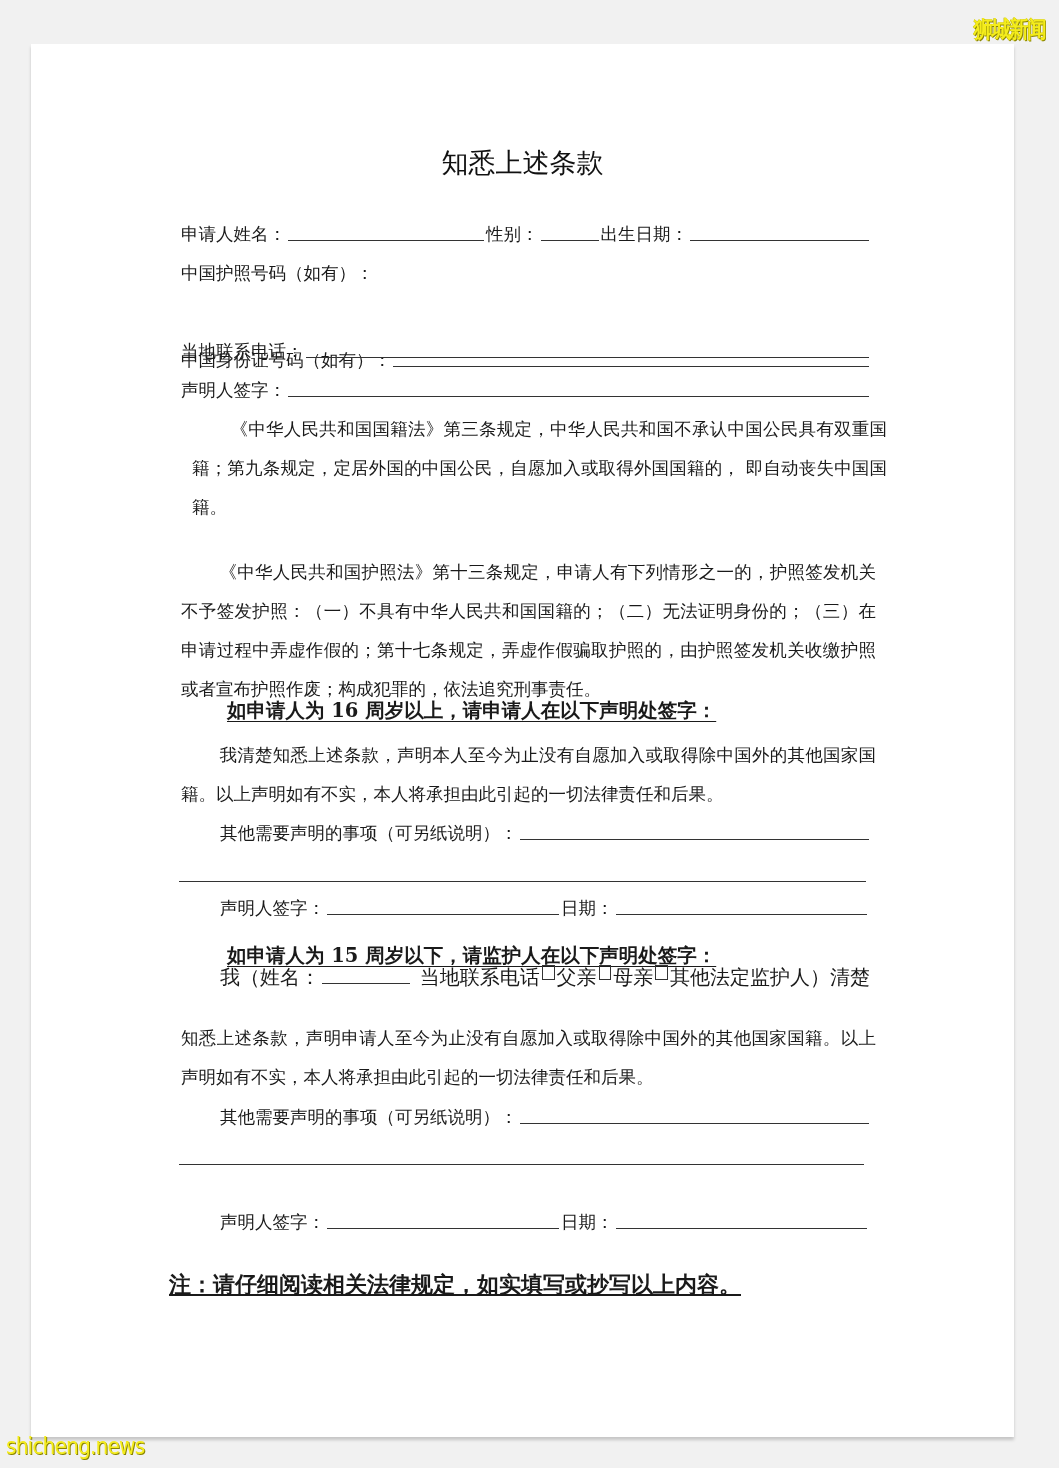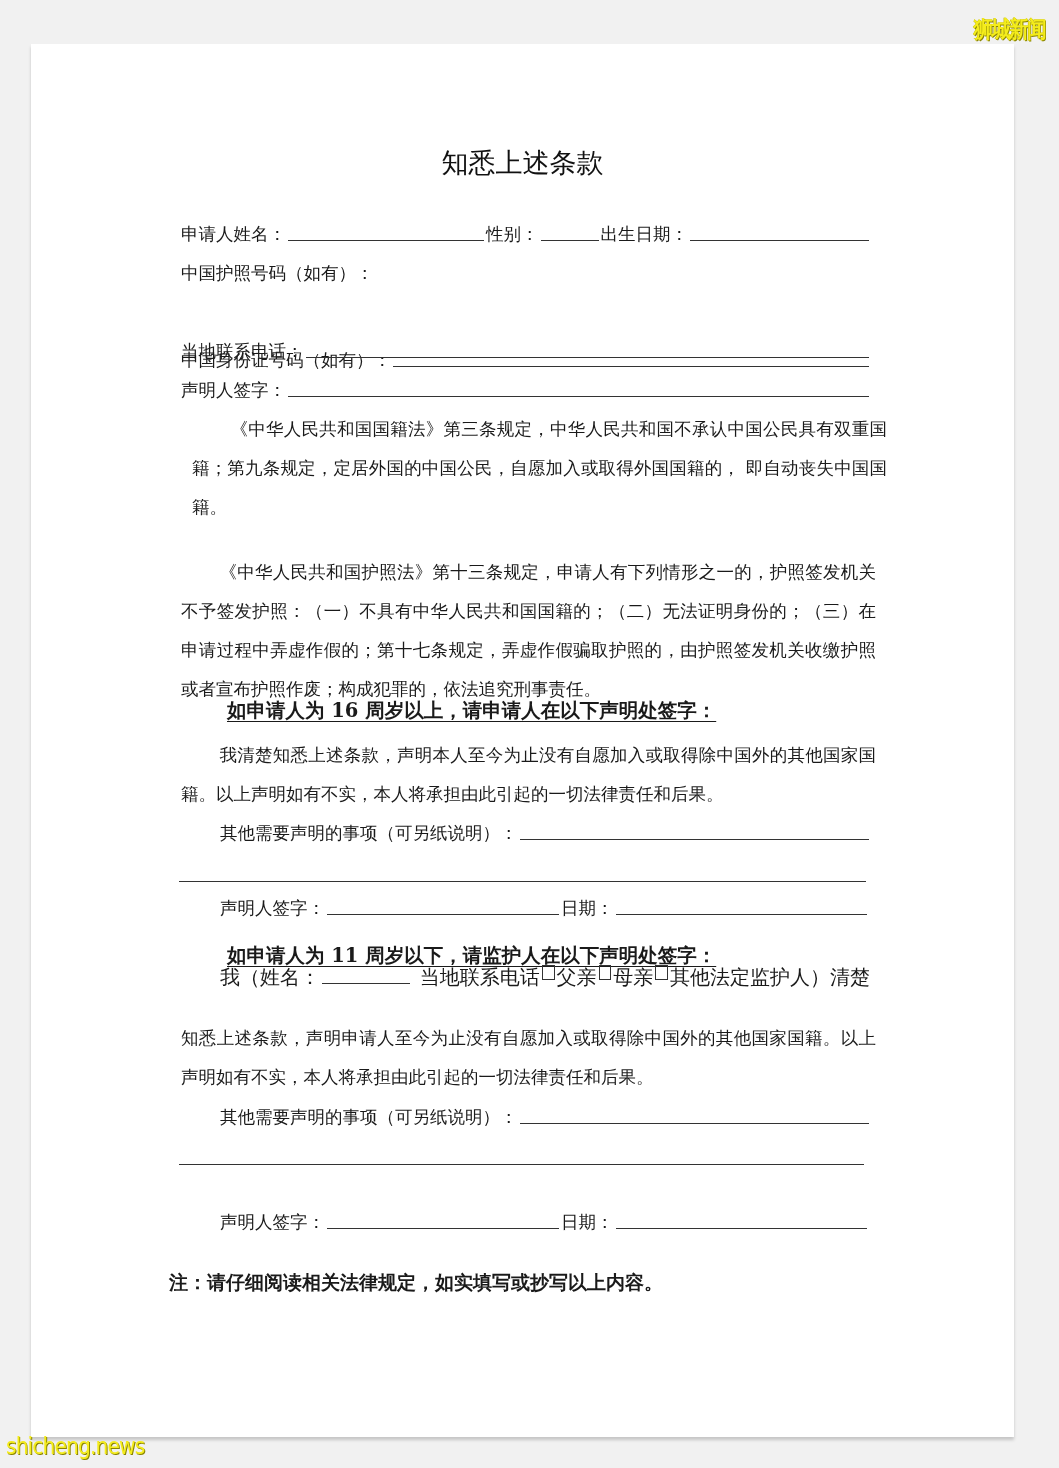"如申请人为 11 周岁以下，请监护人在以下声明处签字：" div.heading { text: 11 -> 15 }
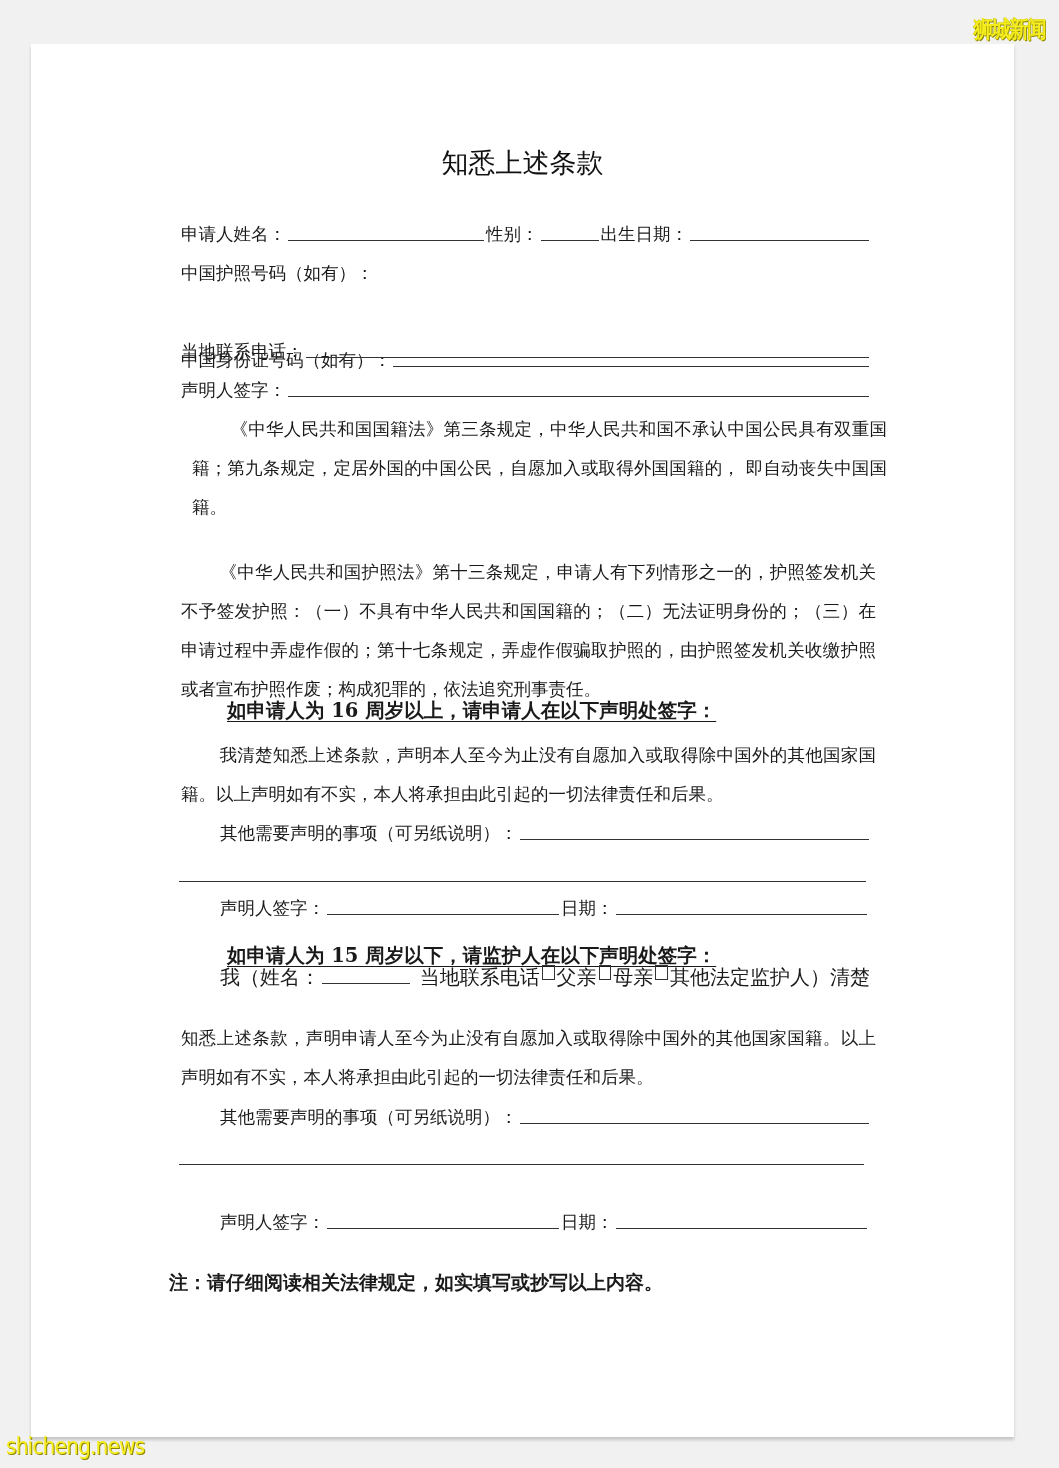"注：请仔细阅读相关法律规定，如实填写或抄写以上内容。" .note { font-size: 19px -> 22px; text-decoration: none -> underline }
